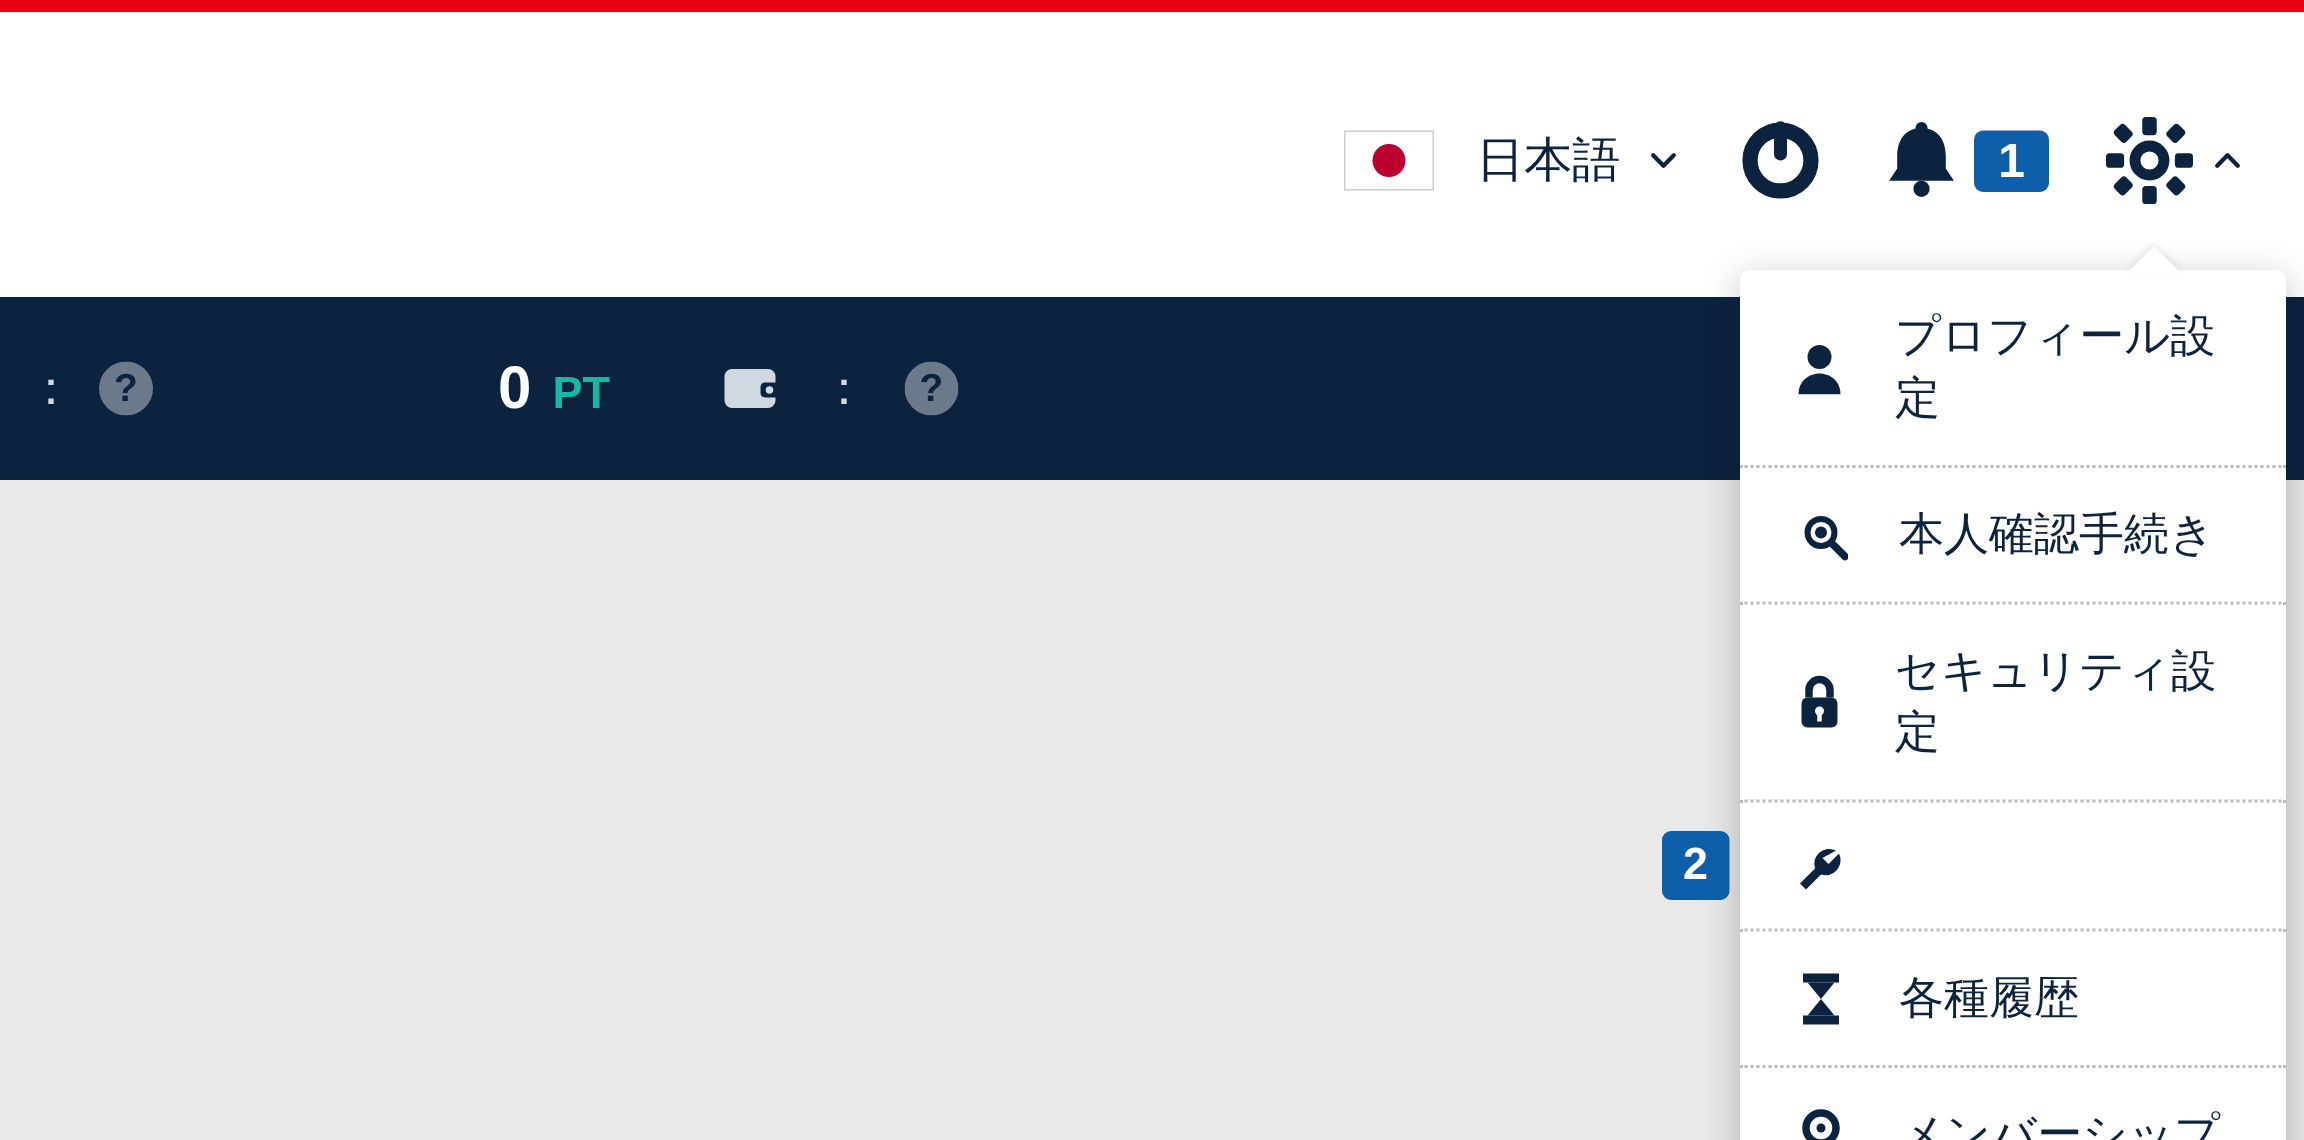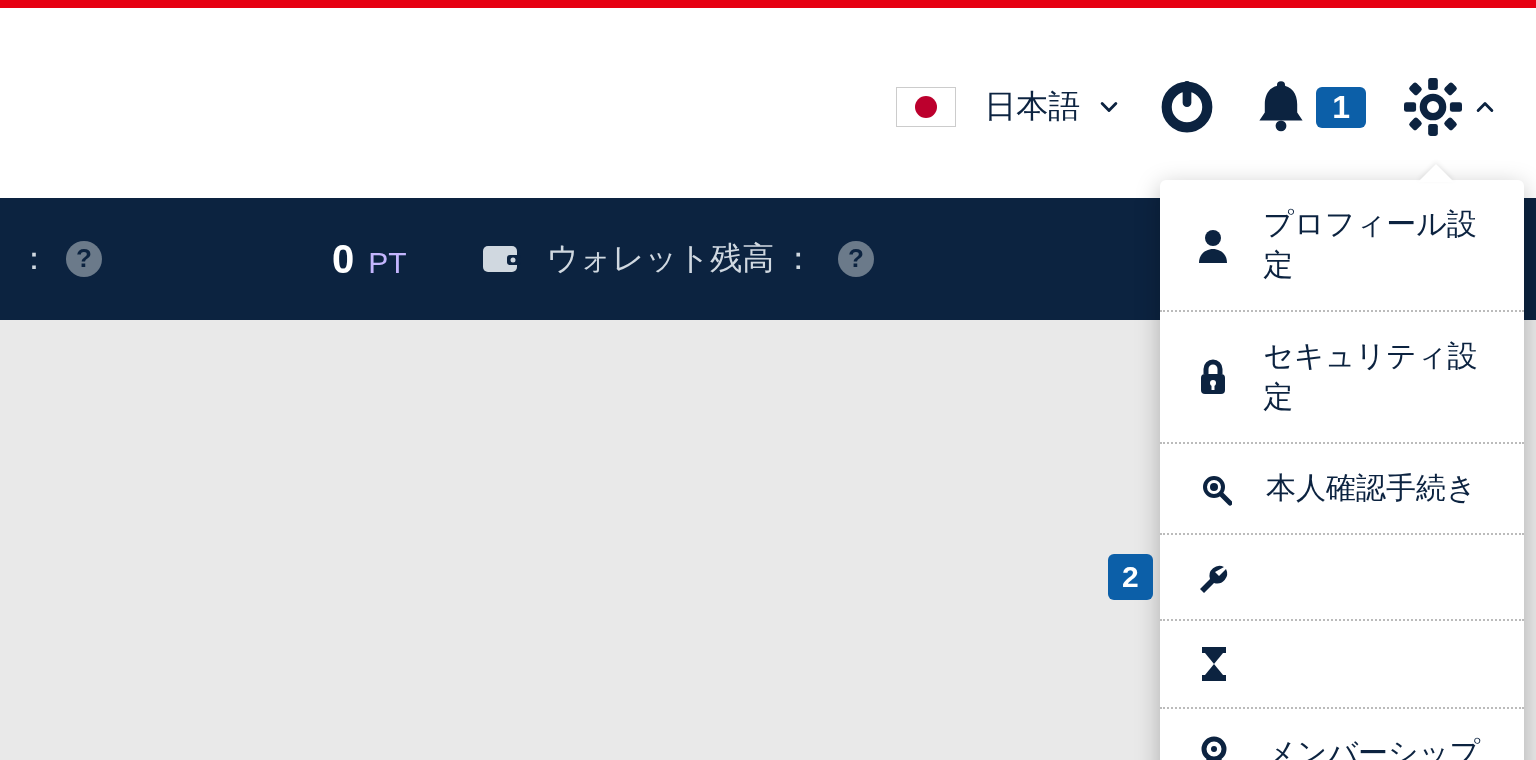"PT" .pt-label { color: #c4b5fd -> #14b8a6; font-weight: none -> bold }
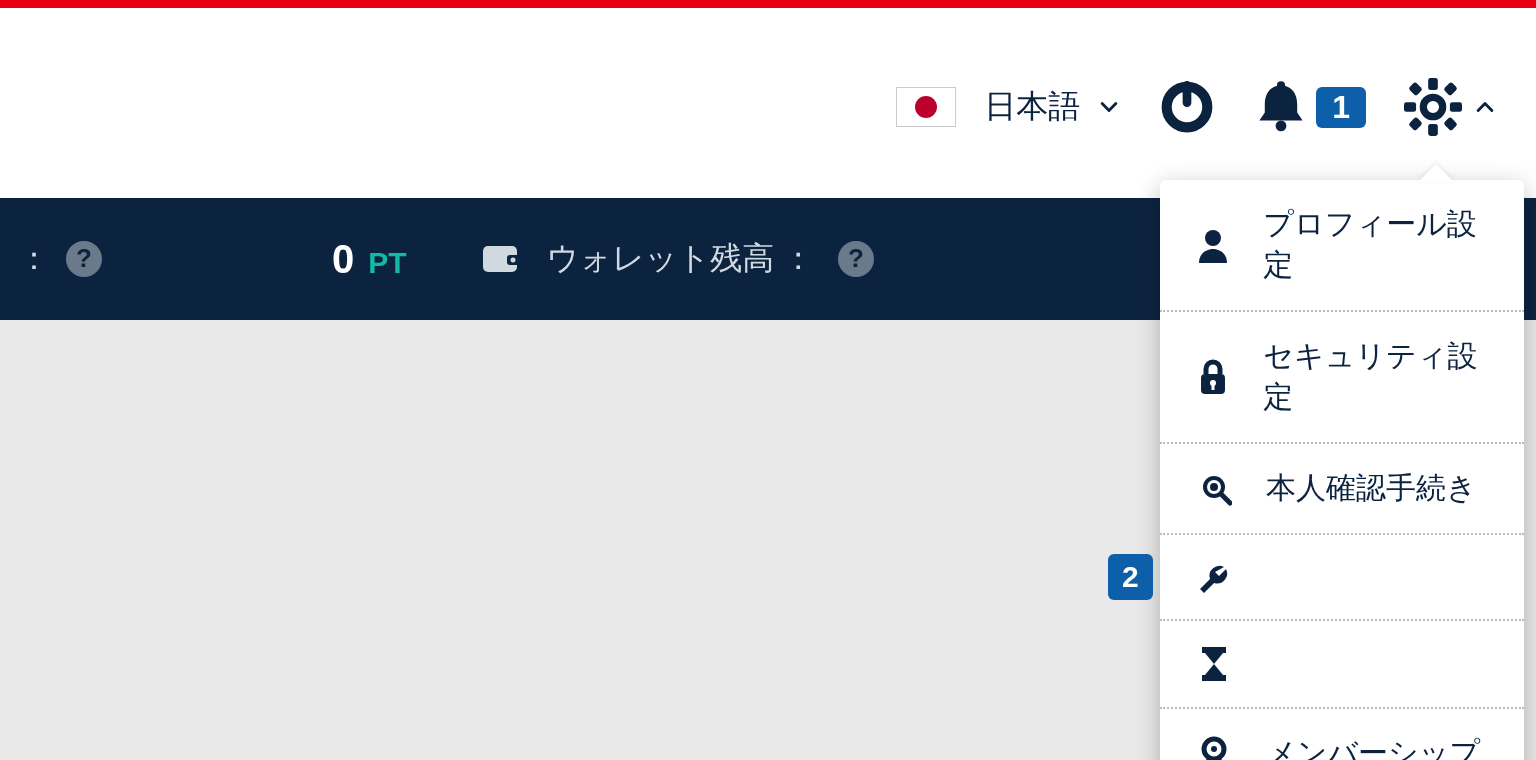"ウォレット残高" span { html: <span>ウォレット残高</span> -> none }
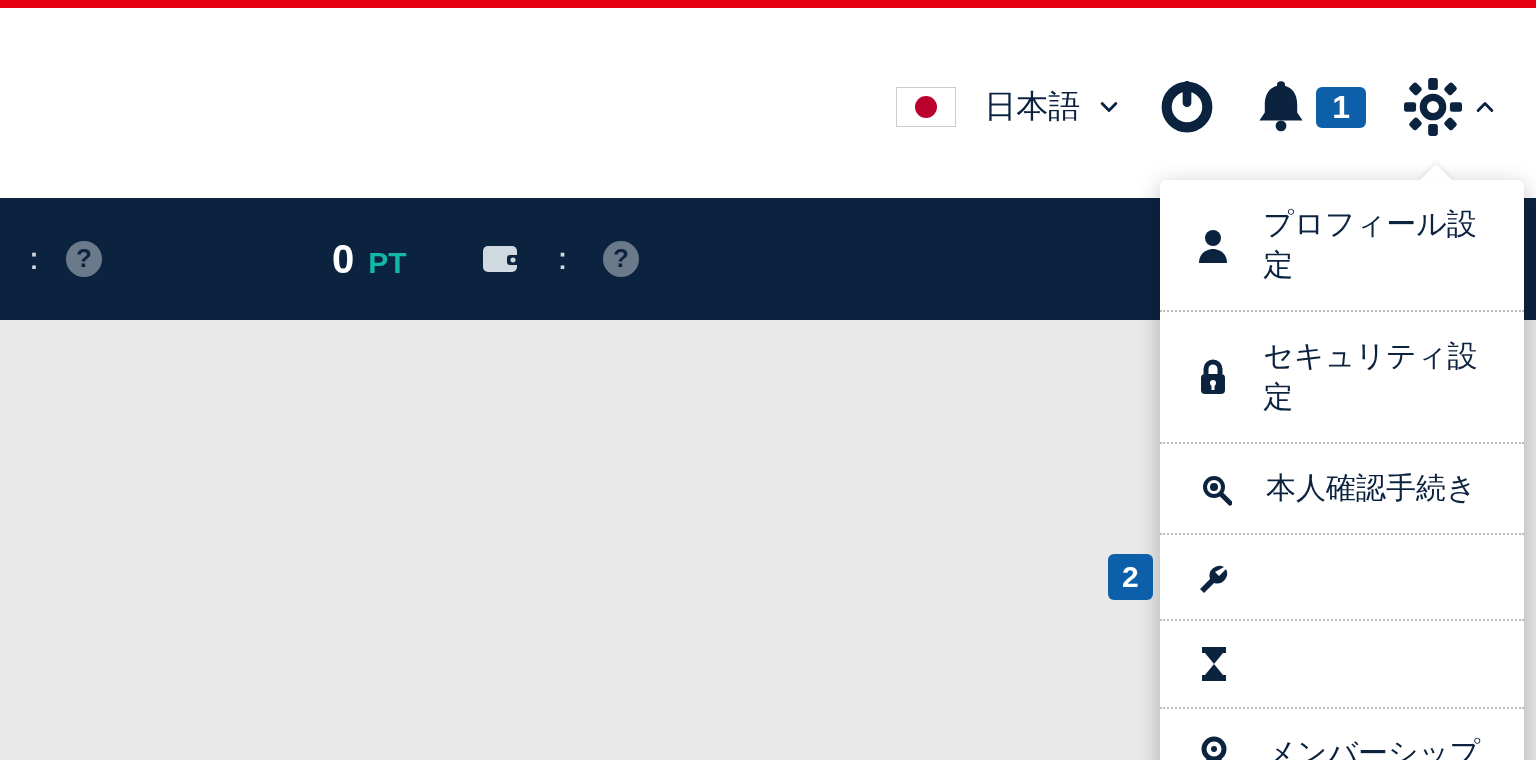"セキュリティ設定" div.drop-item { order: before "本人確認手続き" -> after "本人確認手続き" }
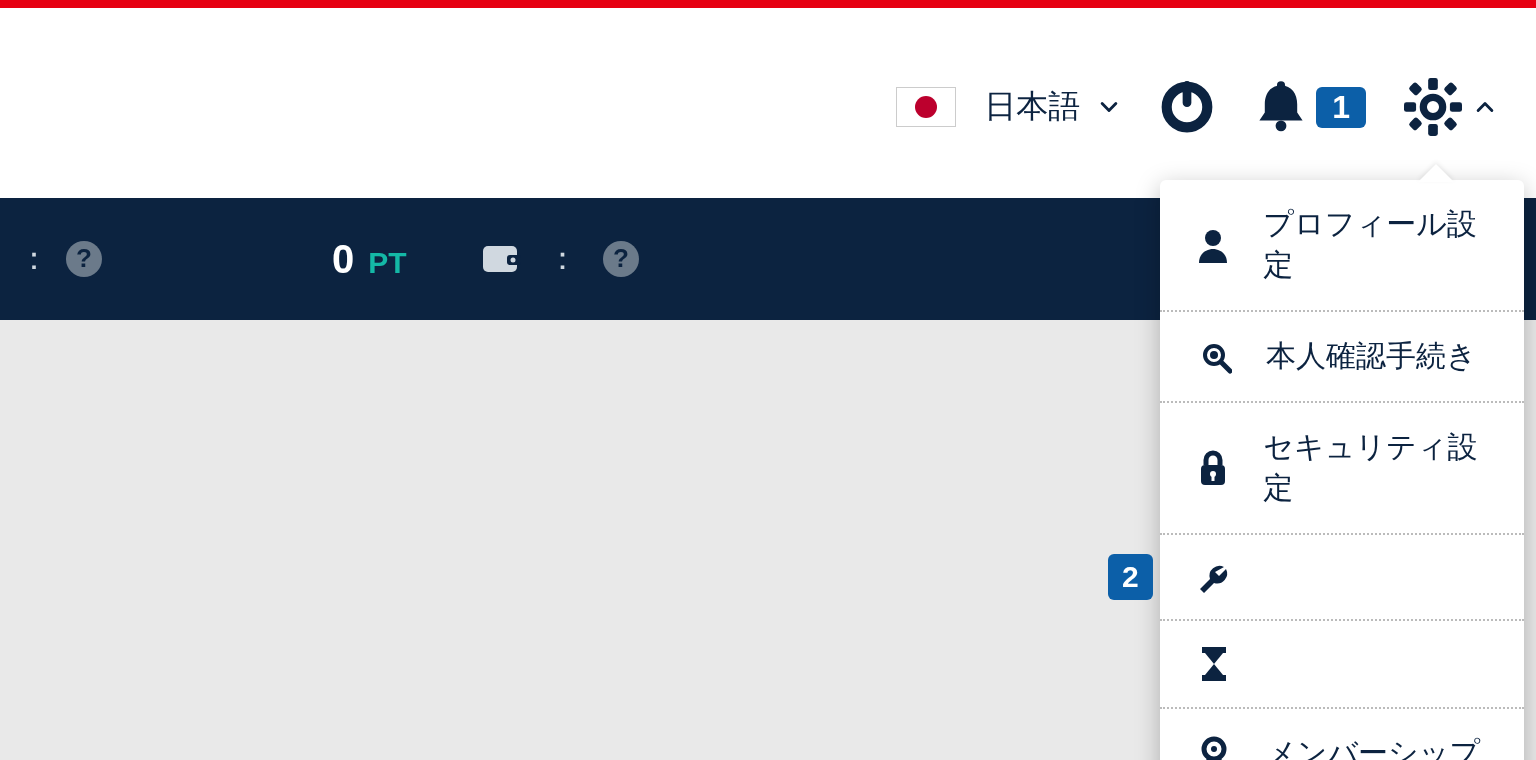"各種履歴" span { html: none -> <span>各種履歴</span> }
